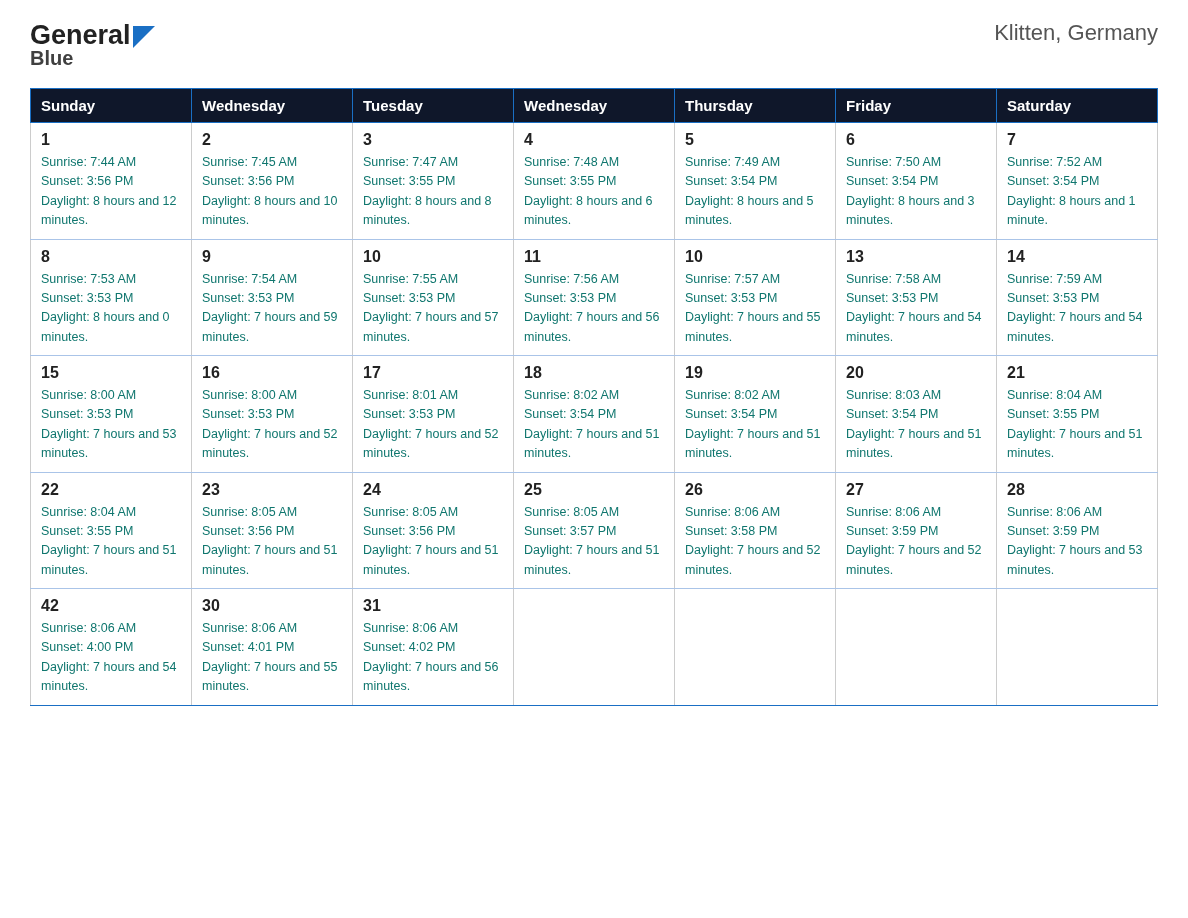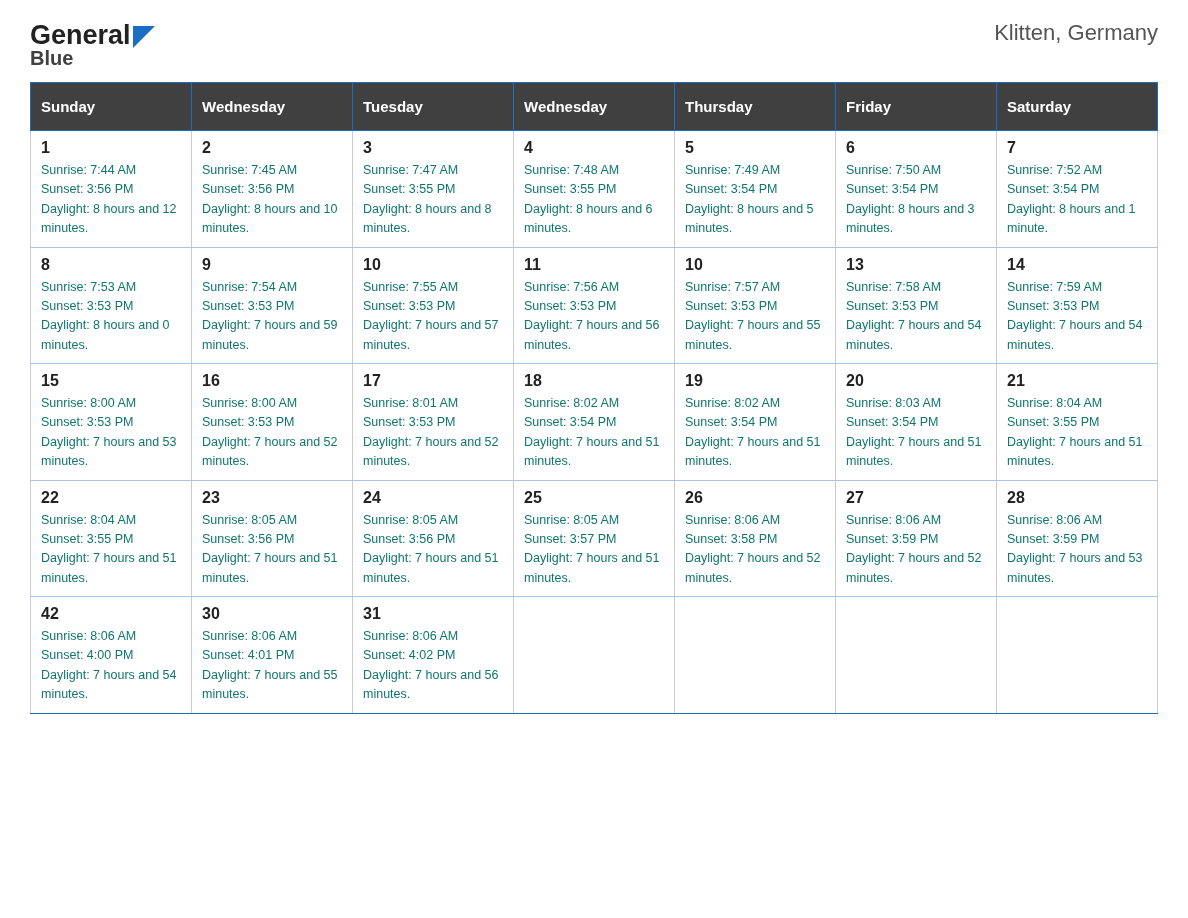"General" .header { margin-bottom: 12px -> 18px }
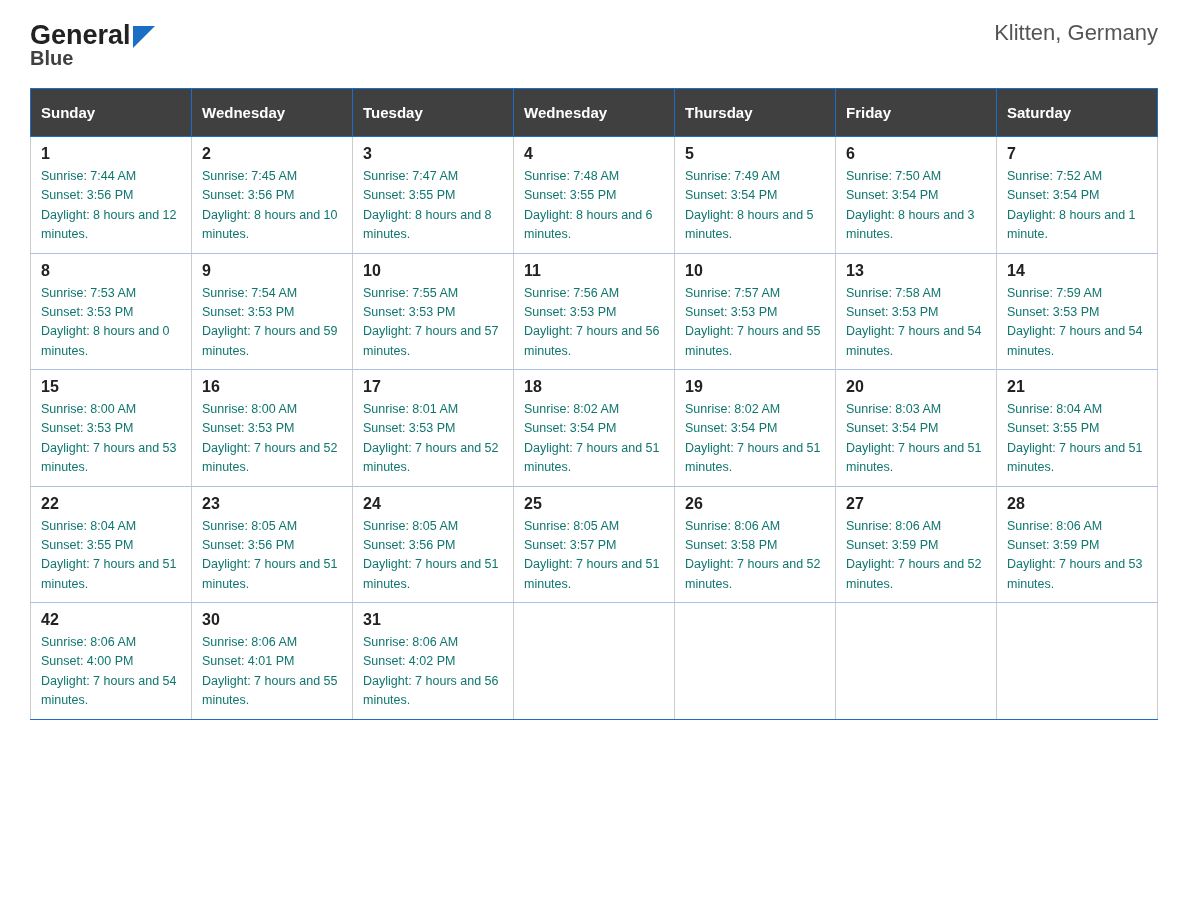"Sunday" .calendar th { background: #404040 -> #0f172a; padding: 15px 10px -> 8px 10px }
